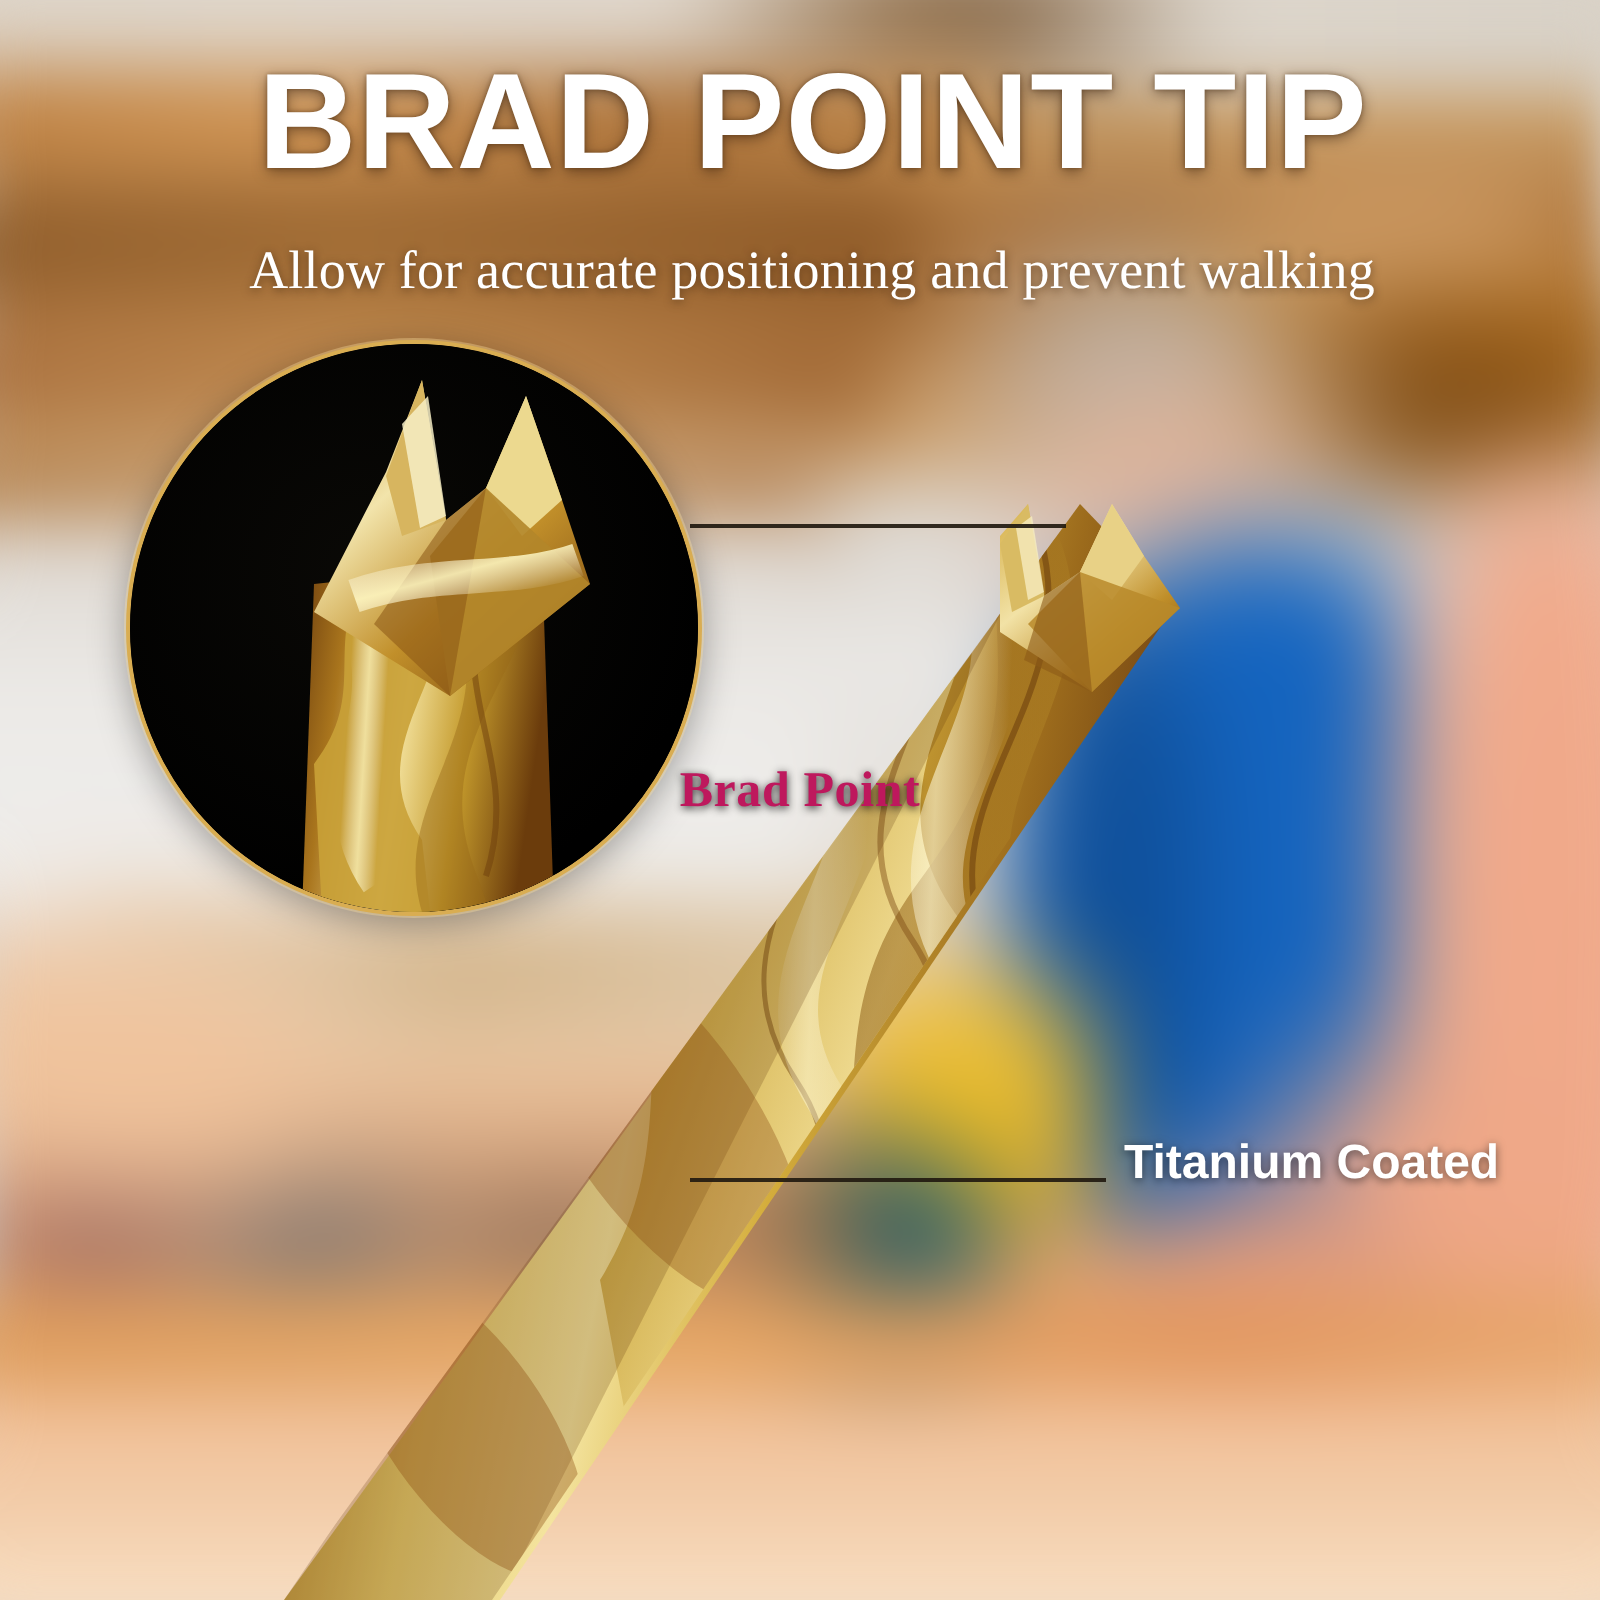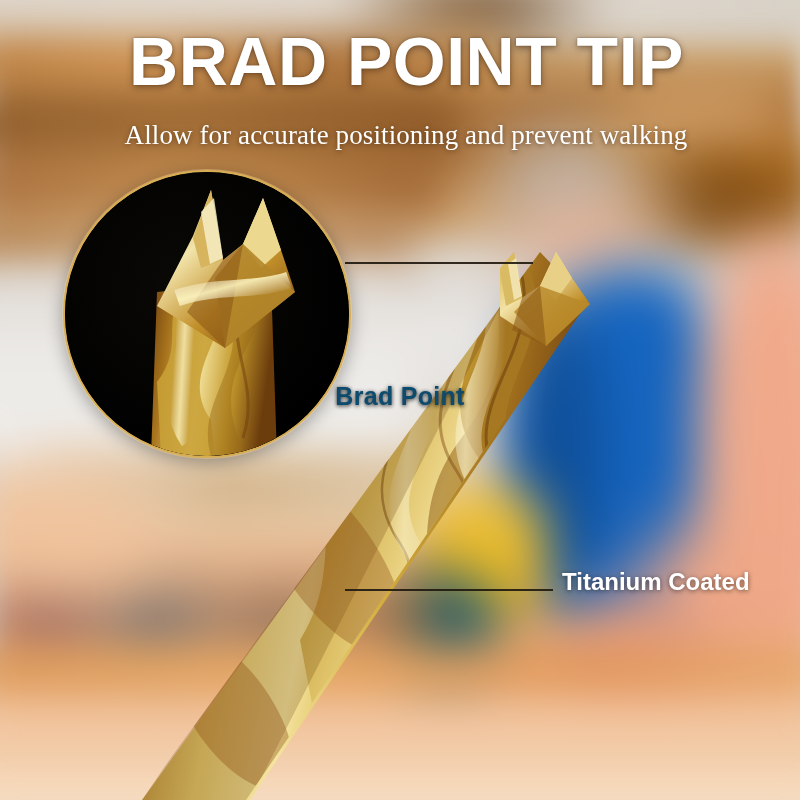"Brad Point" #mag-label { color: #0c4a6e -> #be185d; font-family: Liberation Sans, sans-serif -> Liberation Serif, serif }
